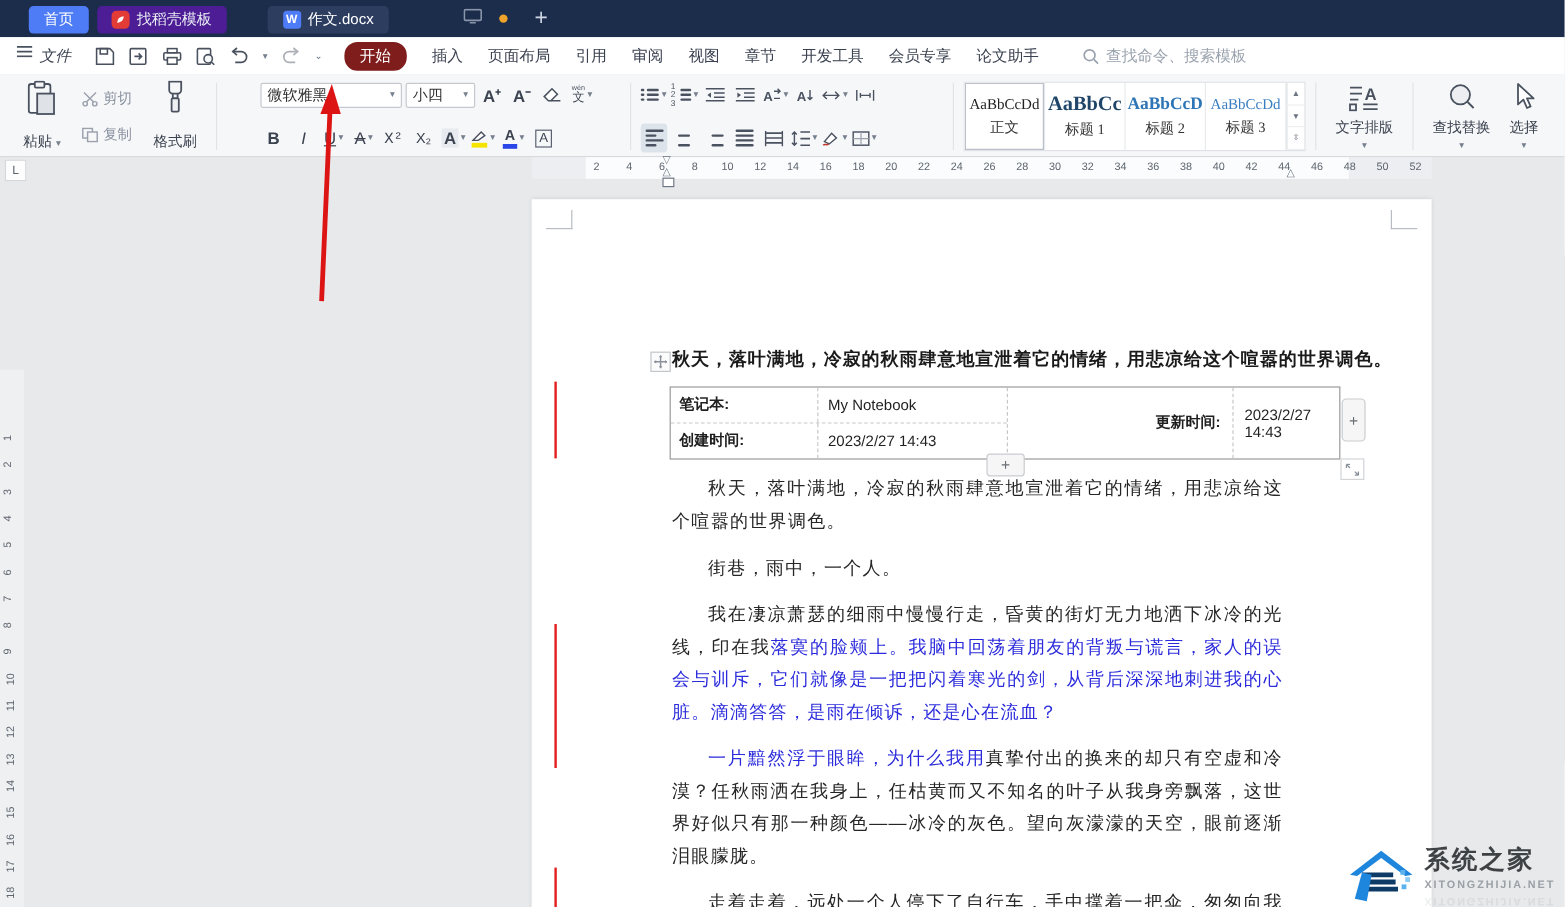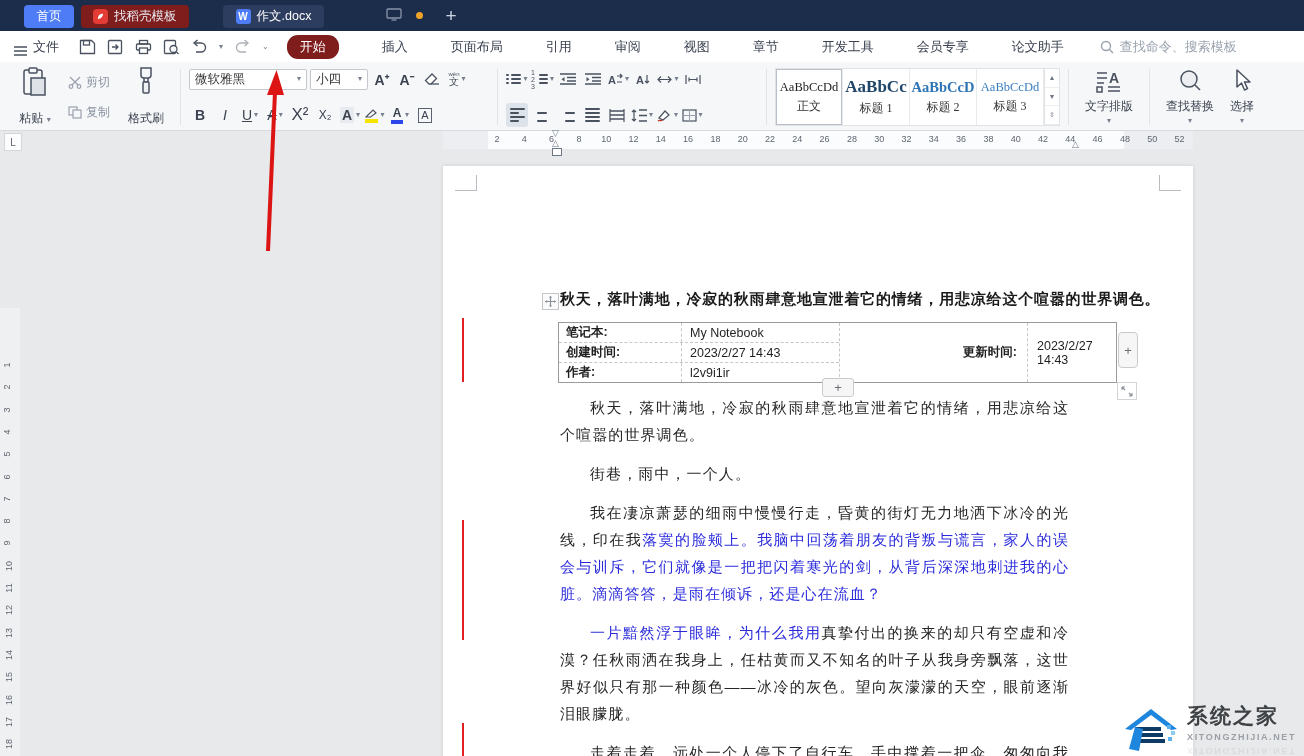"找稻壳模板" .tab-docer { background: #7f1d1d -> #4c1d95 }
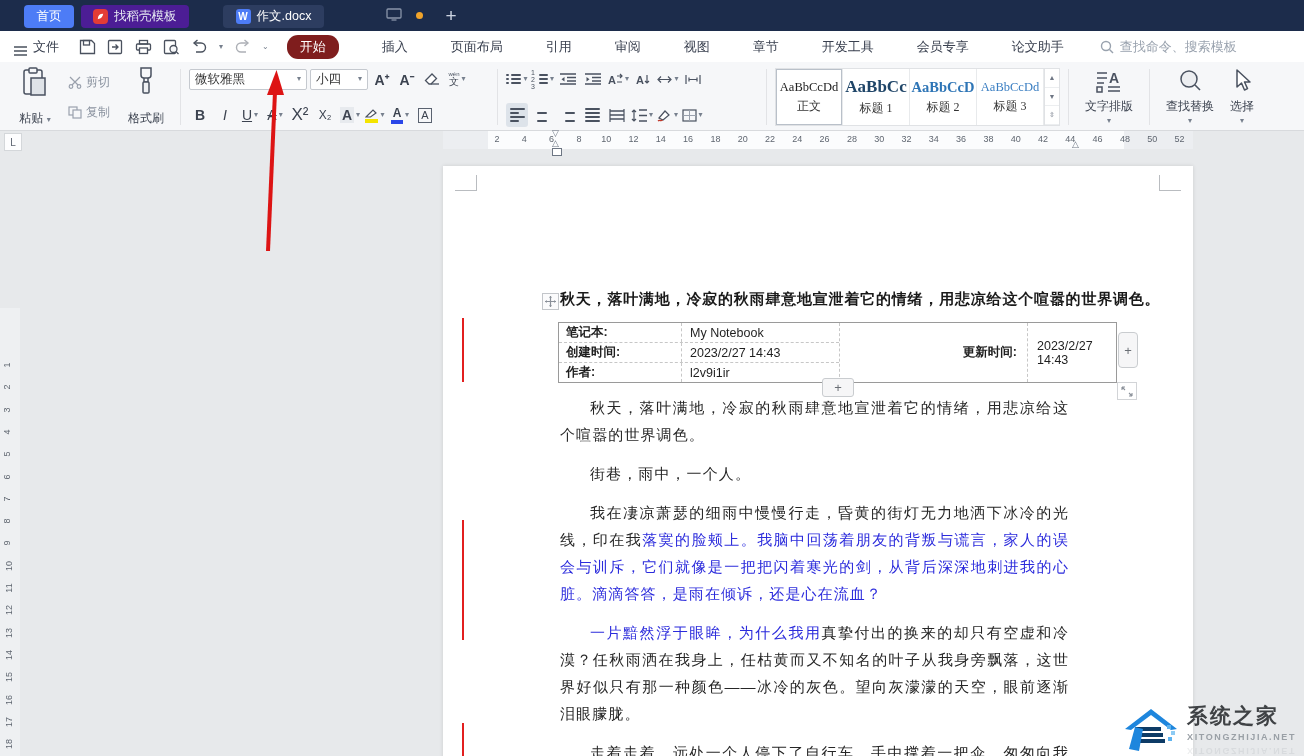"文件" .mb-file { align-items: flex-end -> flex-start; font-style: none -> italic }
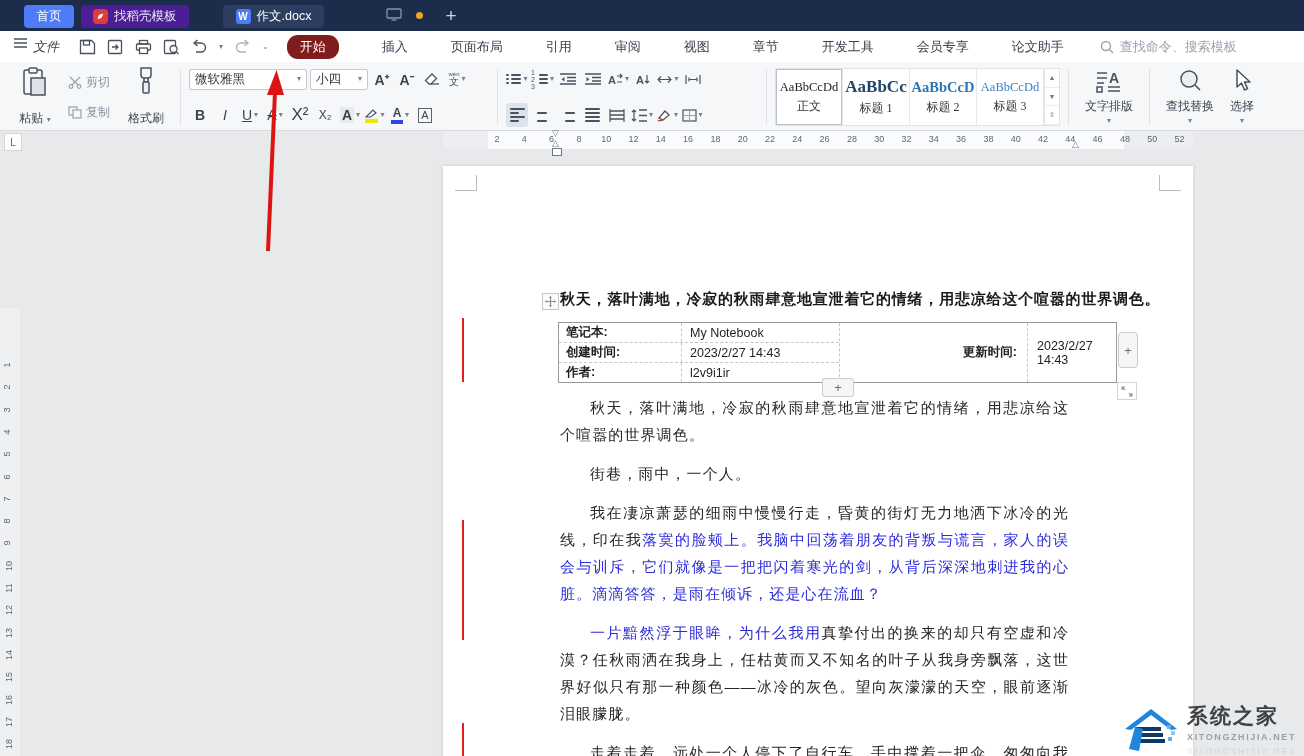"插入" .mb-item { margin-left: 43px -> 21px }
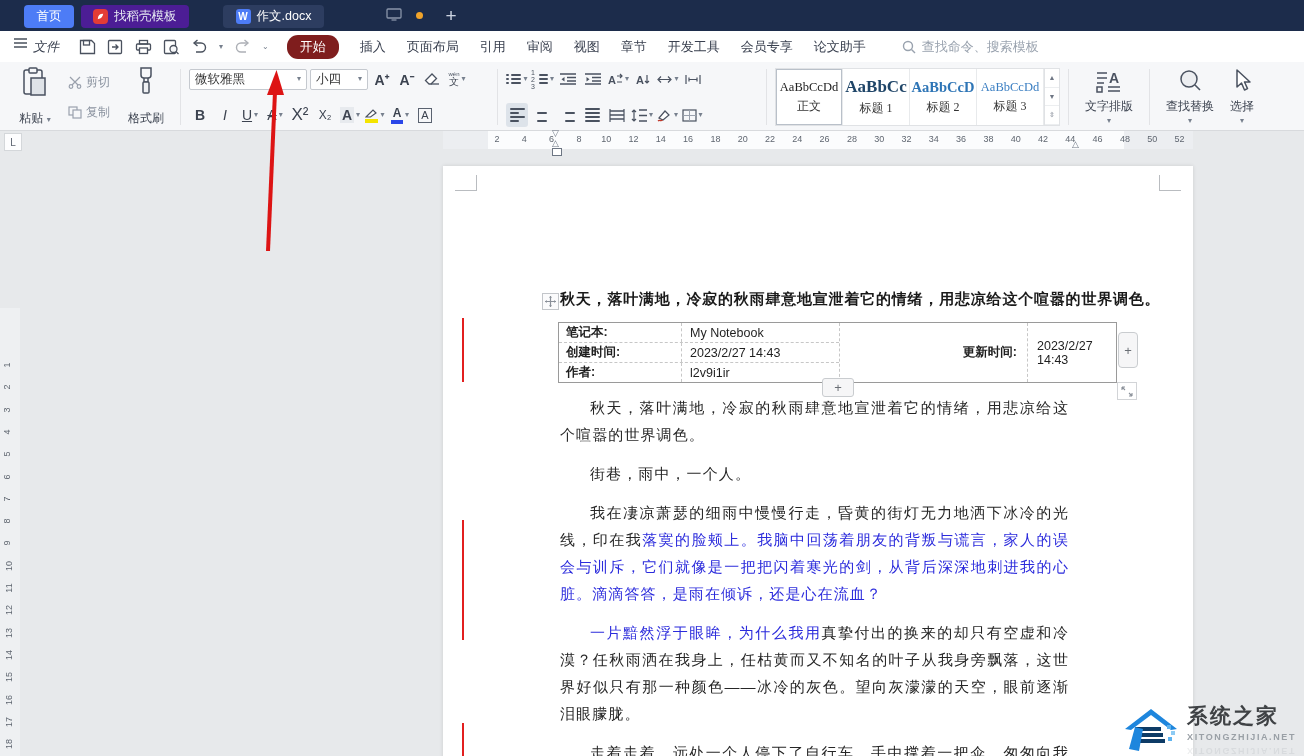"微软雅黑" div.col2 { margin-left: none -> 28px }
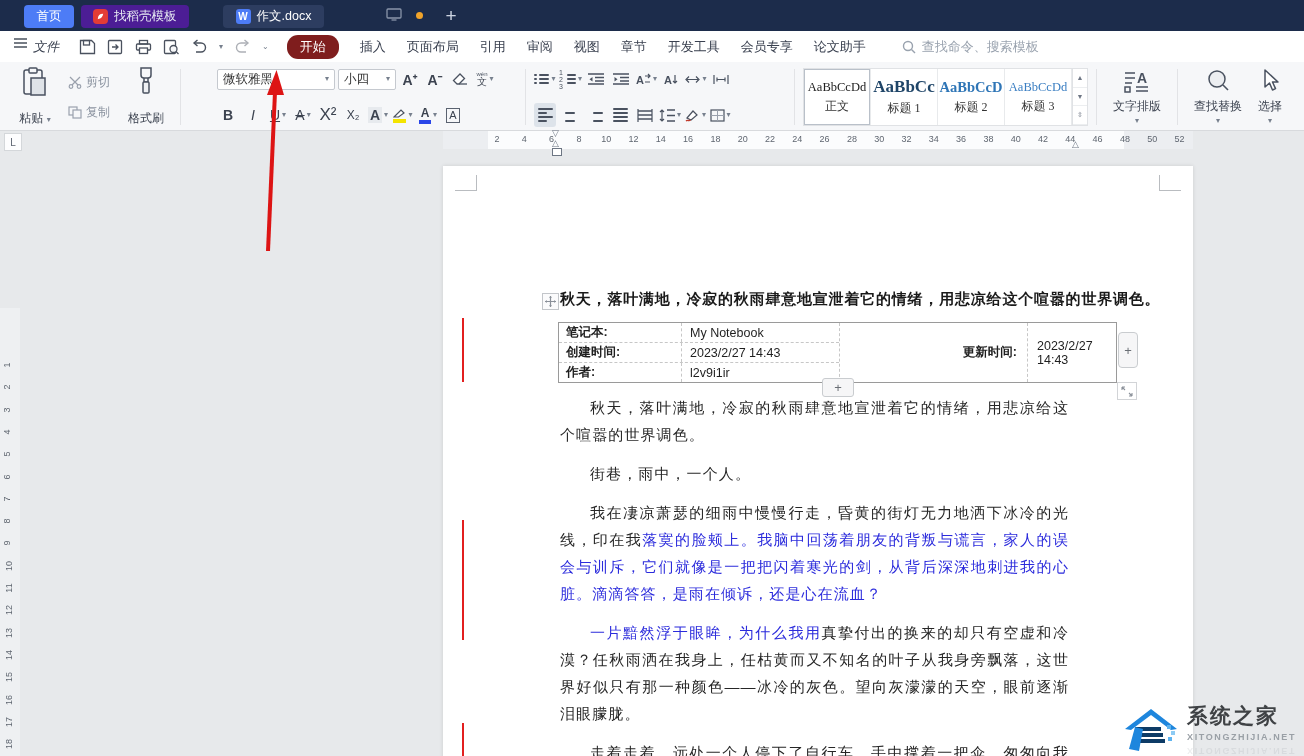"X²" span { font-family: none -> Liberation Mono, monospace; font-size: 17px -> 13px }
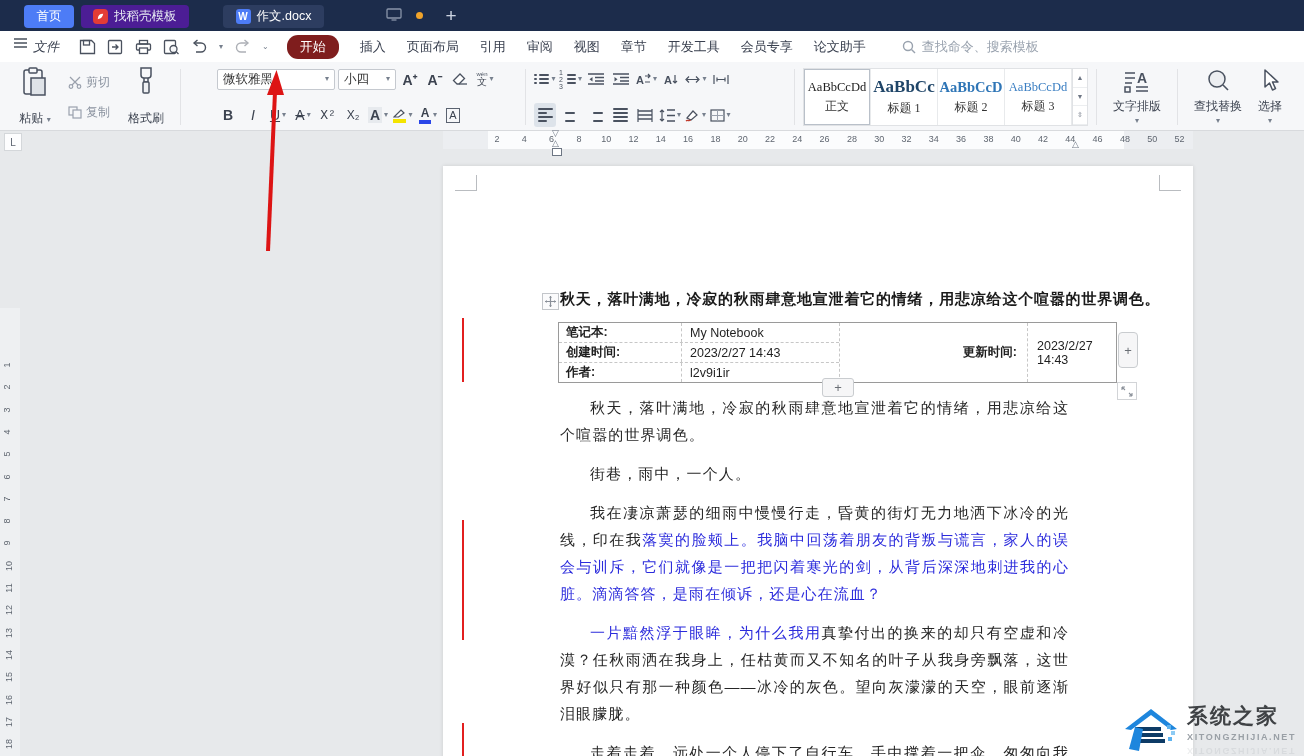"作者:" div.mt-row { html: <div> <span>作者:</span> <span>l2v9i1ir</span> </div> -> none }
